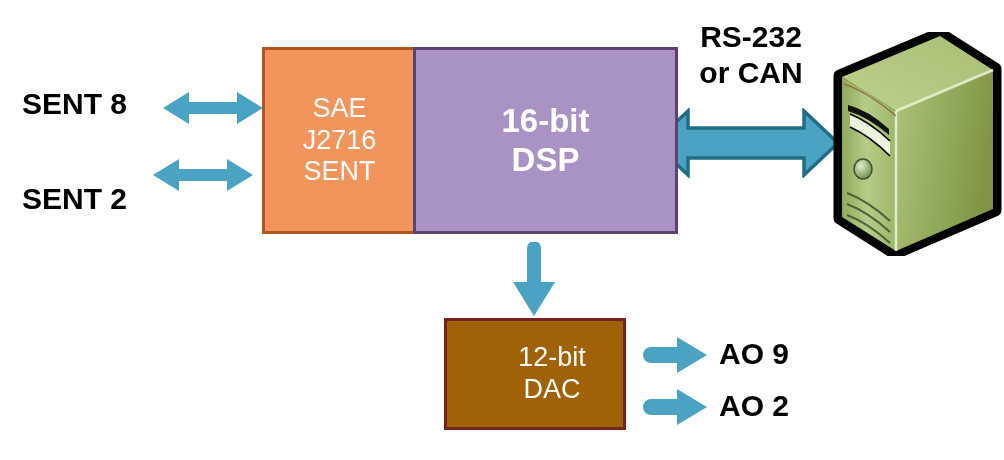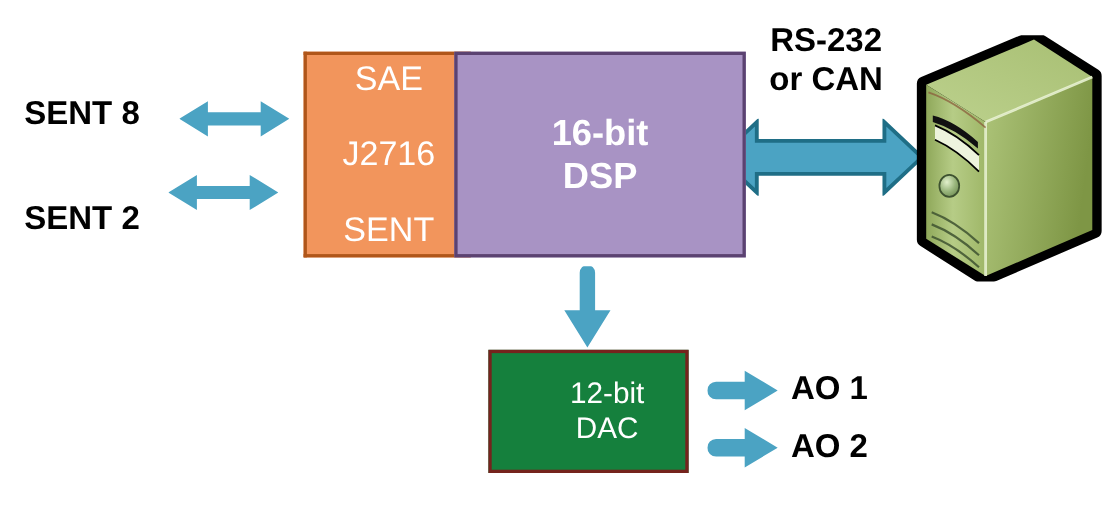"SAE" #sent-block { font-size: 31px -> 27px; gap: 32px -> none; left: 276px -> 262px }
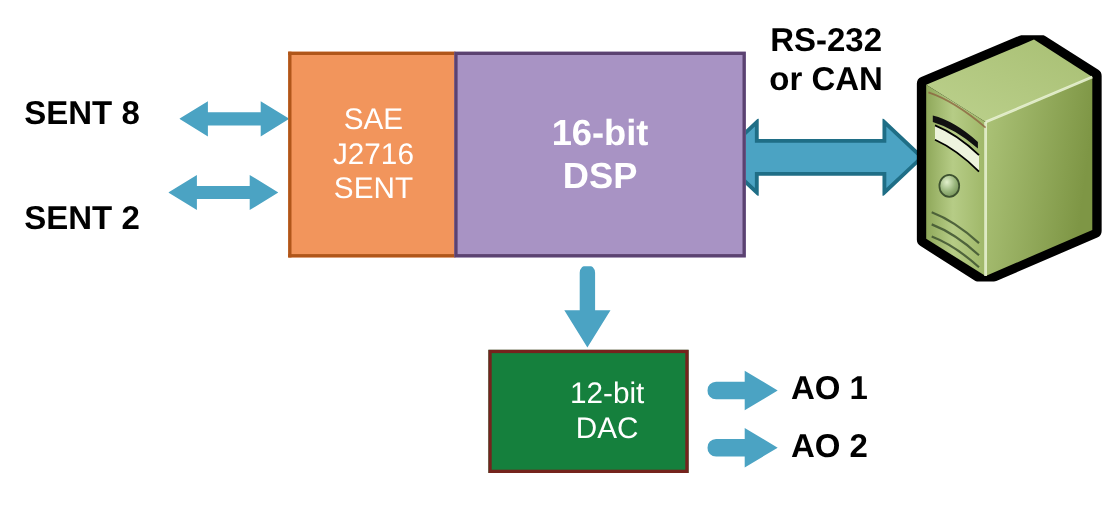"12-bit" #dac-block { background: #15803d -> #a16207 }
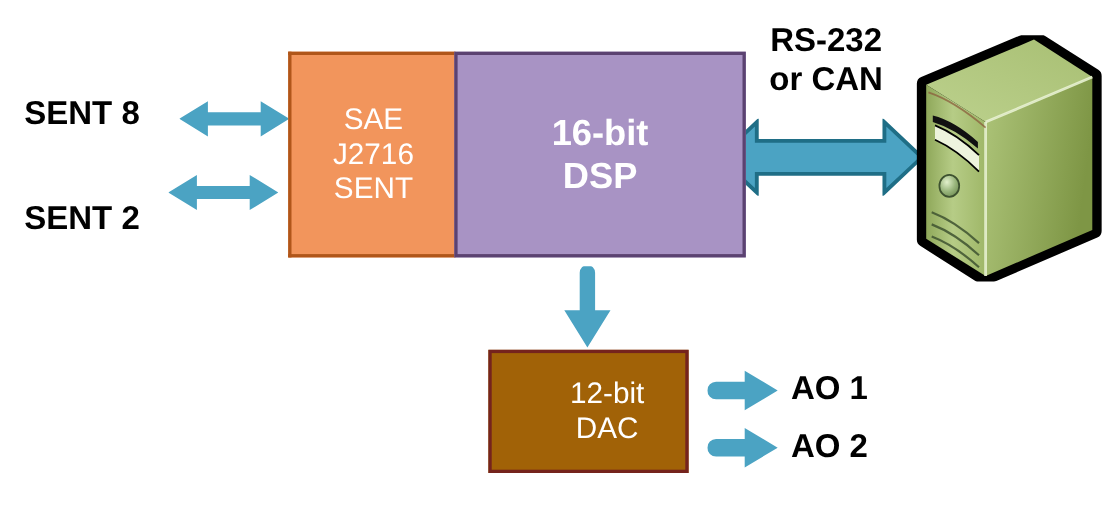"AO 1" div.label { text: 1 -> 9 }
